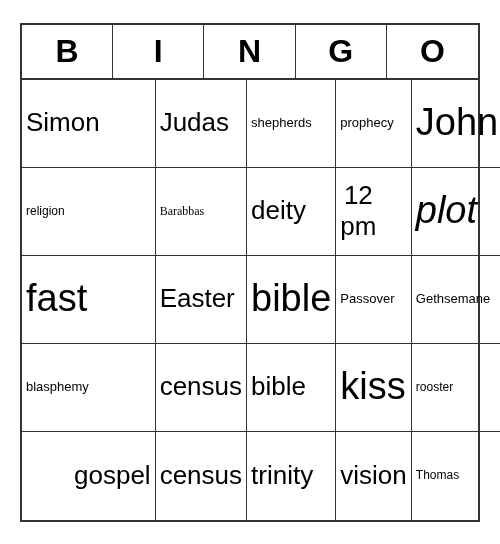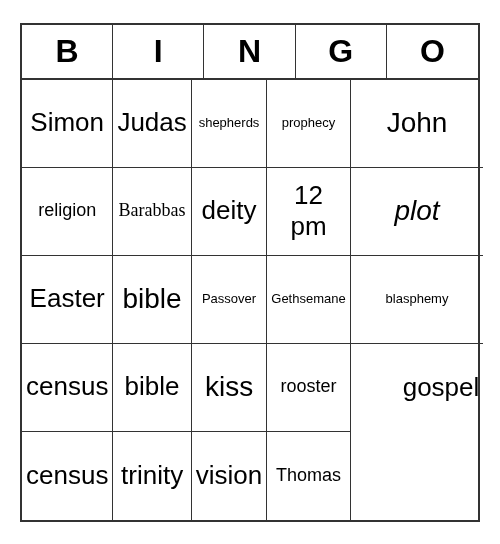"Simon" .bingo-cell { justify-content: center -> flex-start }
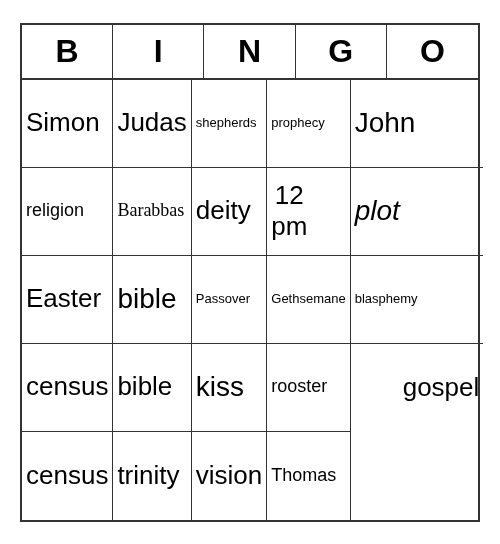"John" .size-xlarge { font-size: 28px -> 38px }
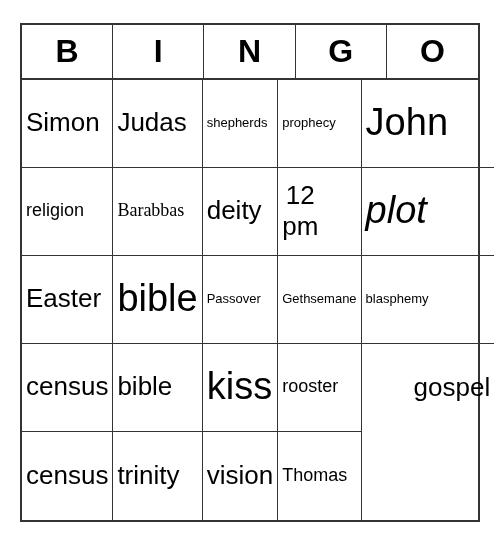"religion" .size-medium { font-size: 18px -> 12px }
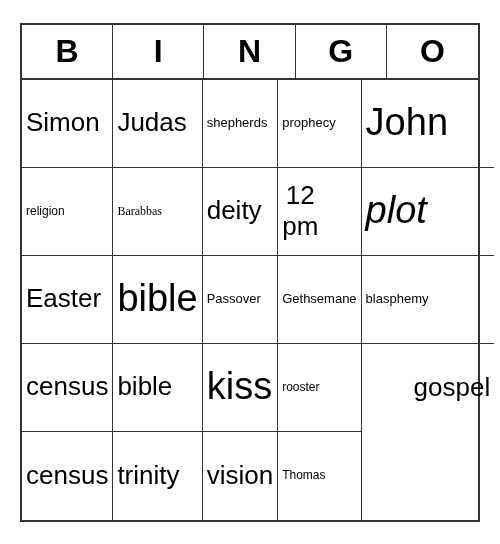"fast" div.bingo-cell { html: none -> <div> <span>fast</span> </div> }
